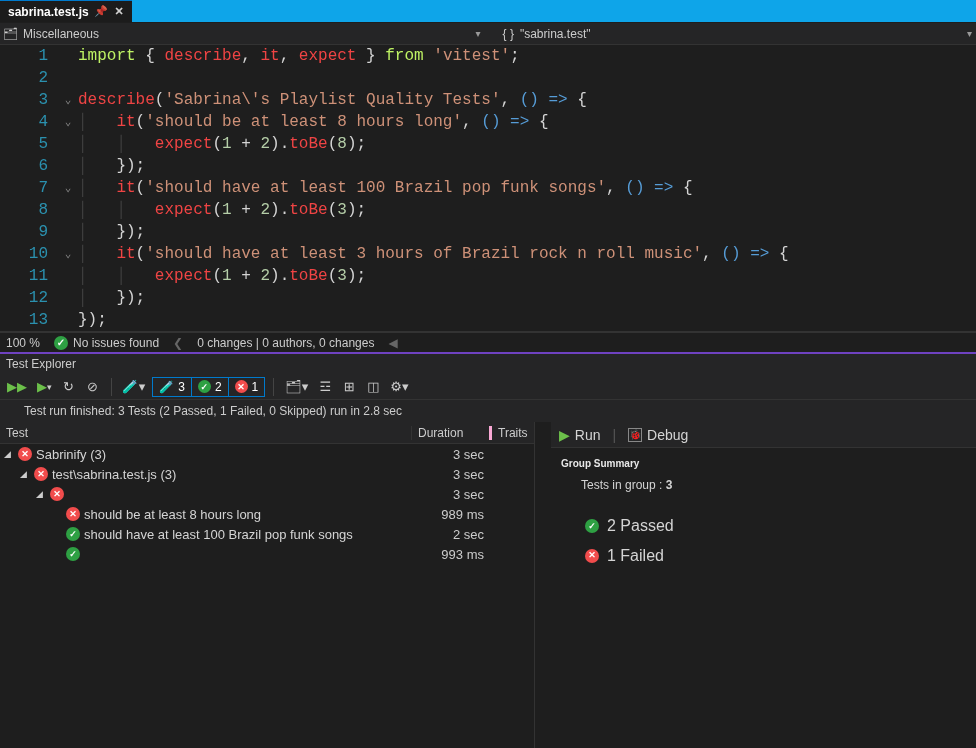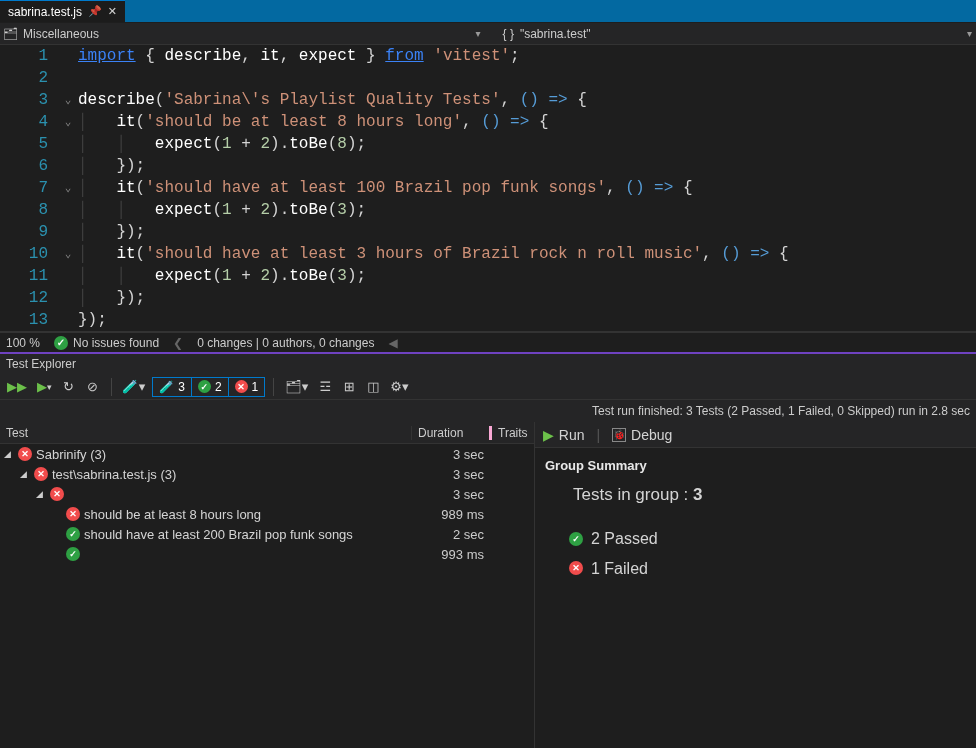"sabrina.test.js" .tabstrip { background: #0369a1 -> #0ea5e9; font-weight: none -> bold }
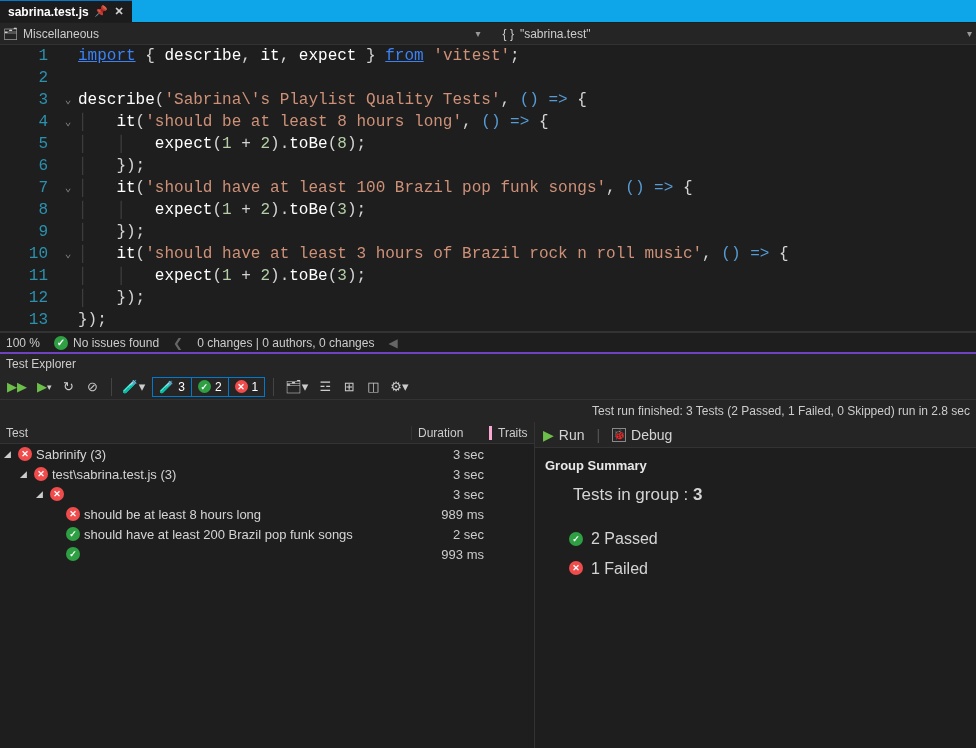"import" .tok-kw { color: #3b82f6 -> #bef264; text-decoration: underline -> none }
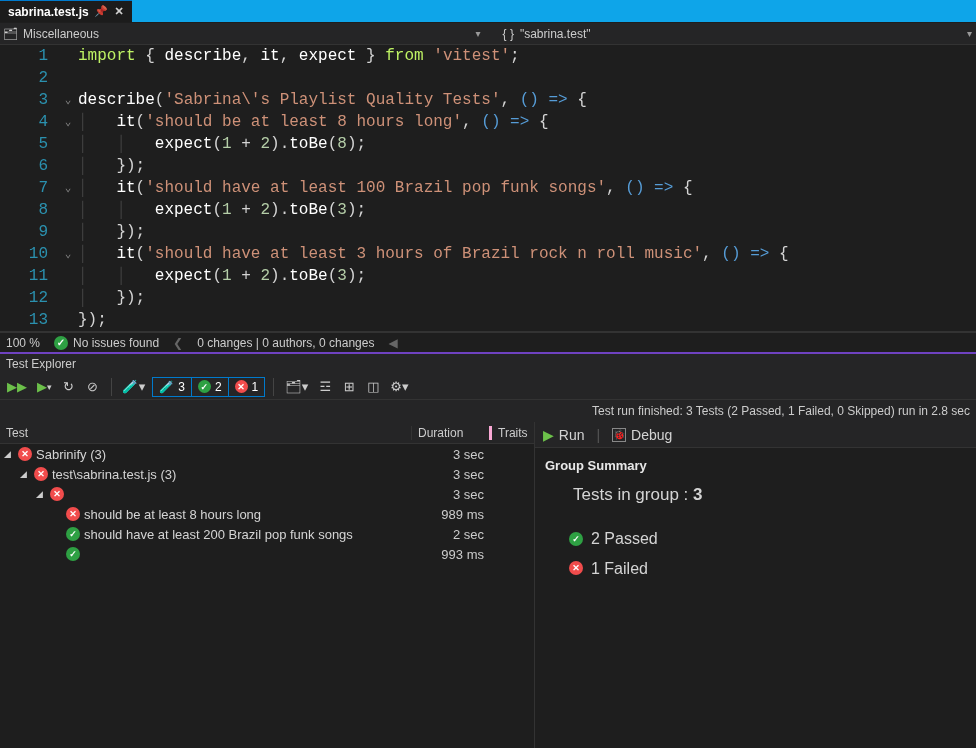"describe" .tok-id { color: #ffffff -> #ef4444 }
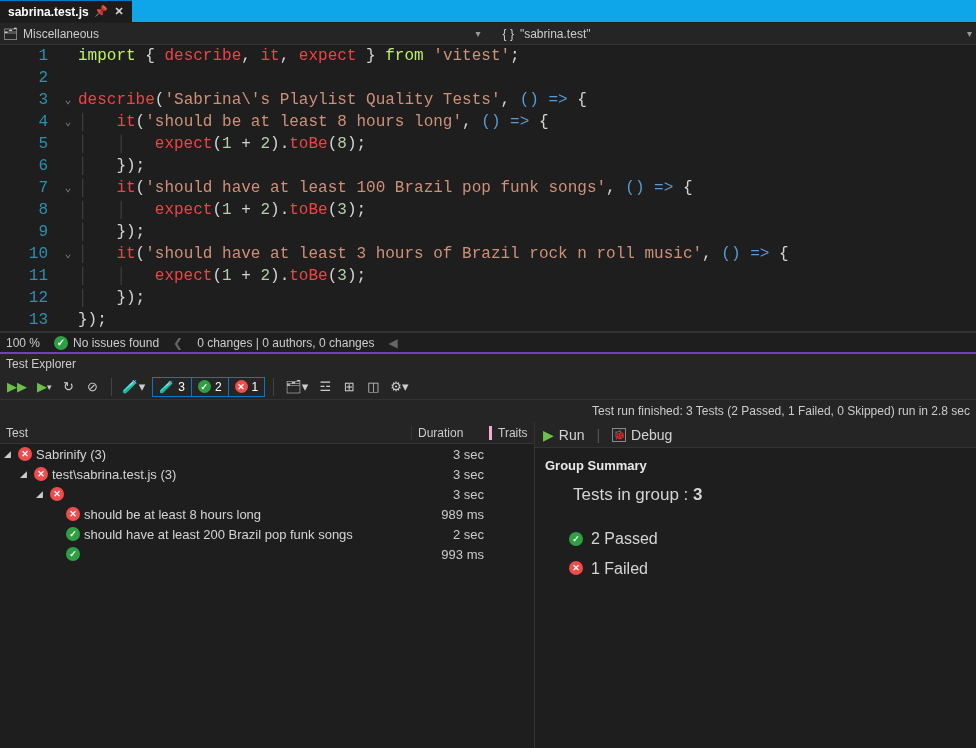"Test run finished: 3 Tests" .te-statusline { padding: 4px 6px -> 4px 24px; text-align: right -> none }
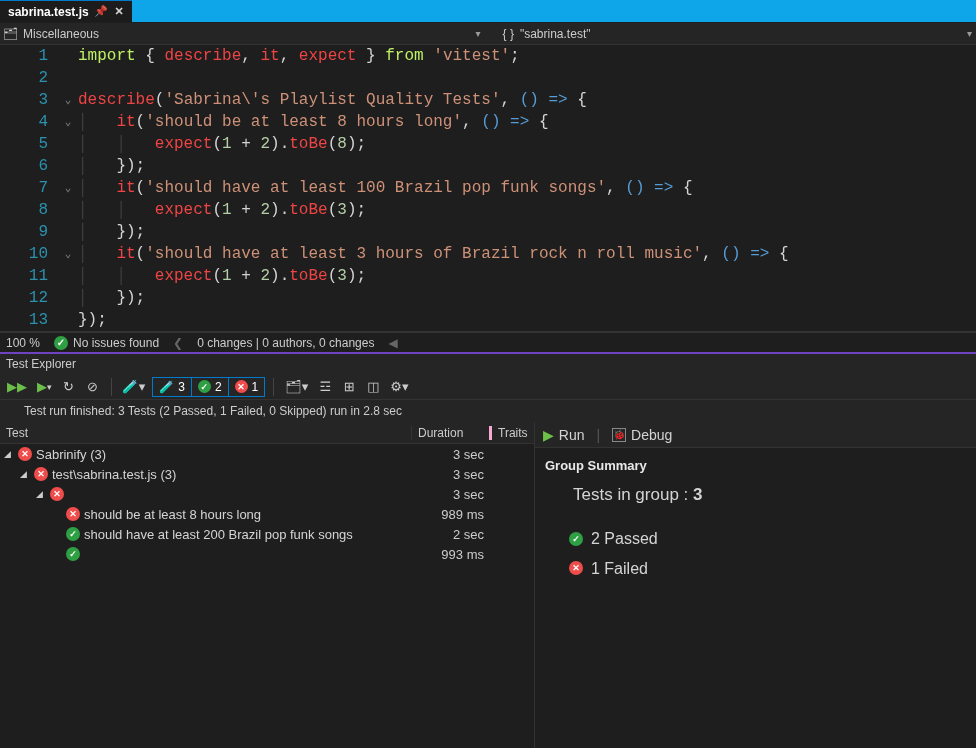"Test" .te-lower { gap: none -> 16px }
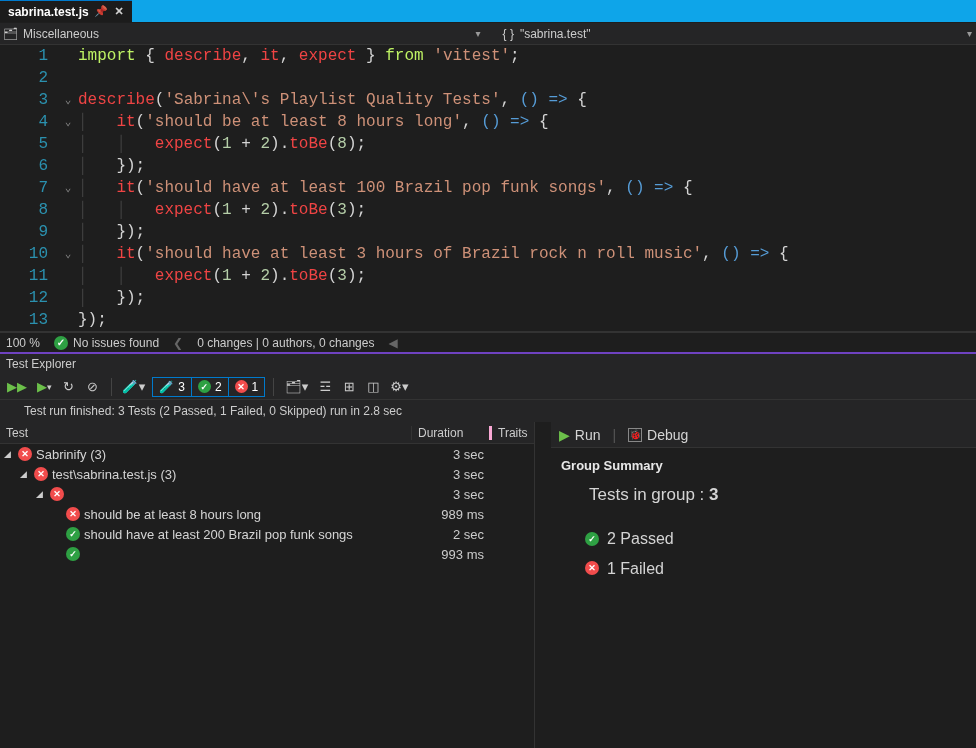"Group Summary" .detail-body h4 { font-size: 13px -> 10px }
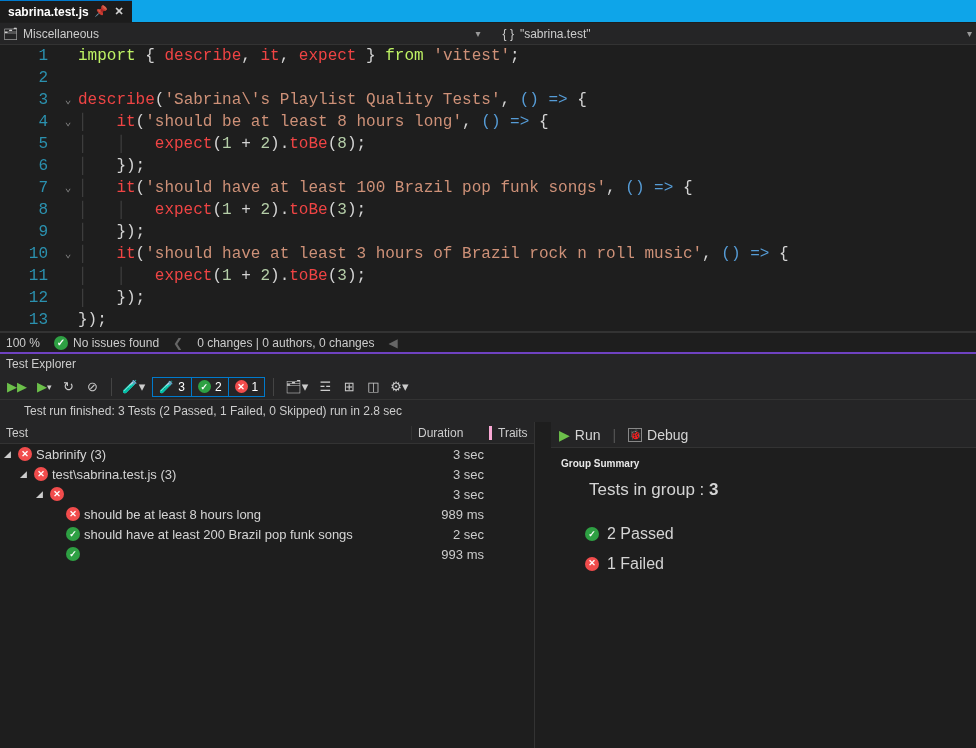"Tests in group : 3" .detail-body .kv { font-size: 17px -> 12px; margin-left: 28px -> 20px }
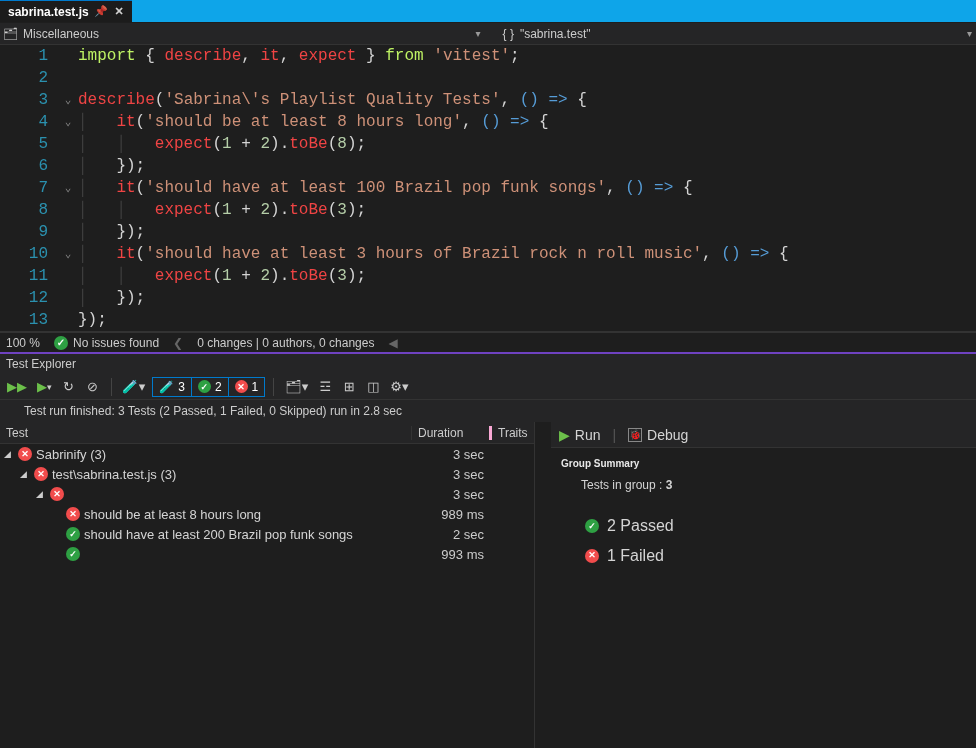"should have at least 200" span { text: 200 -> 100 }
